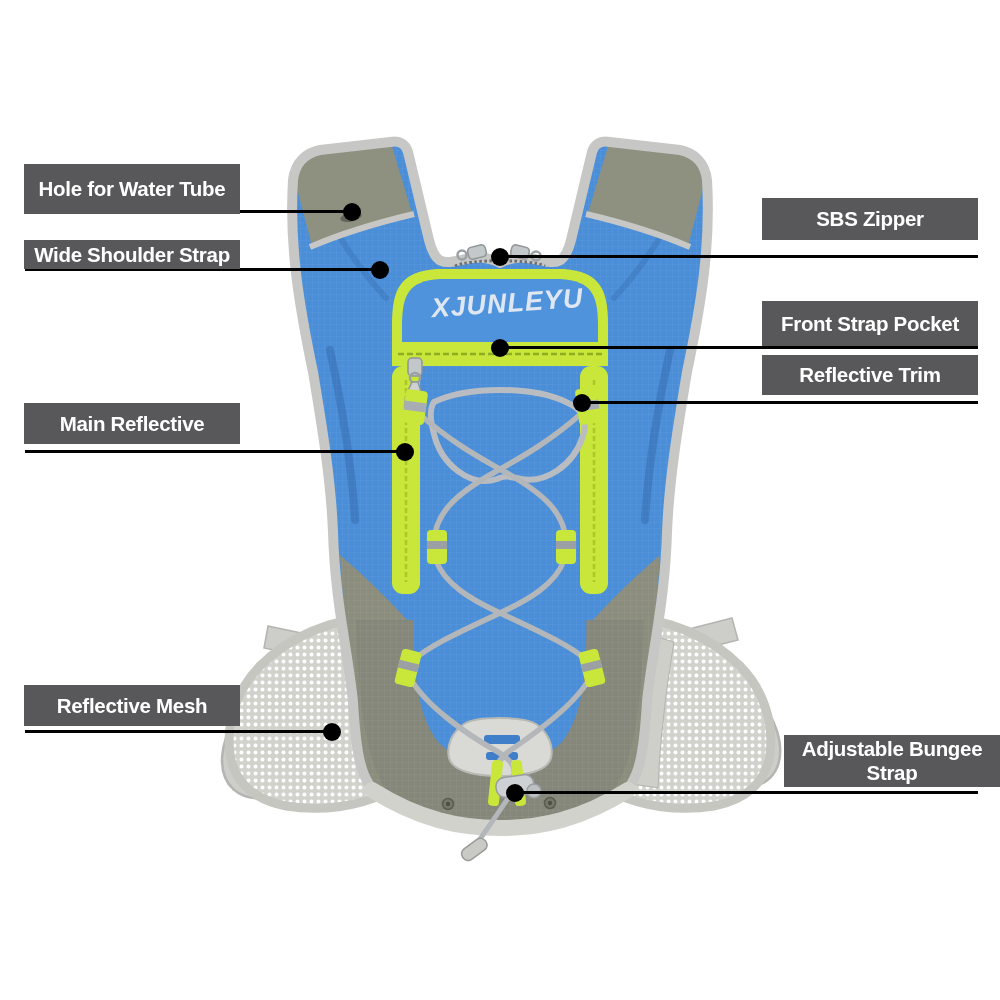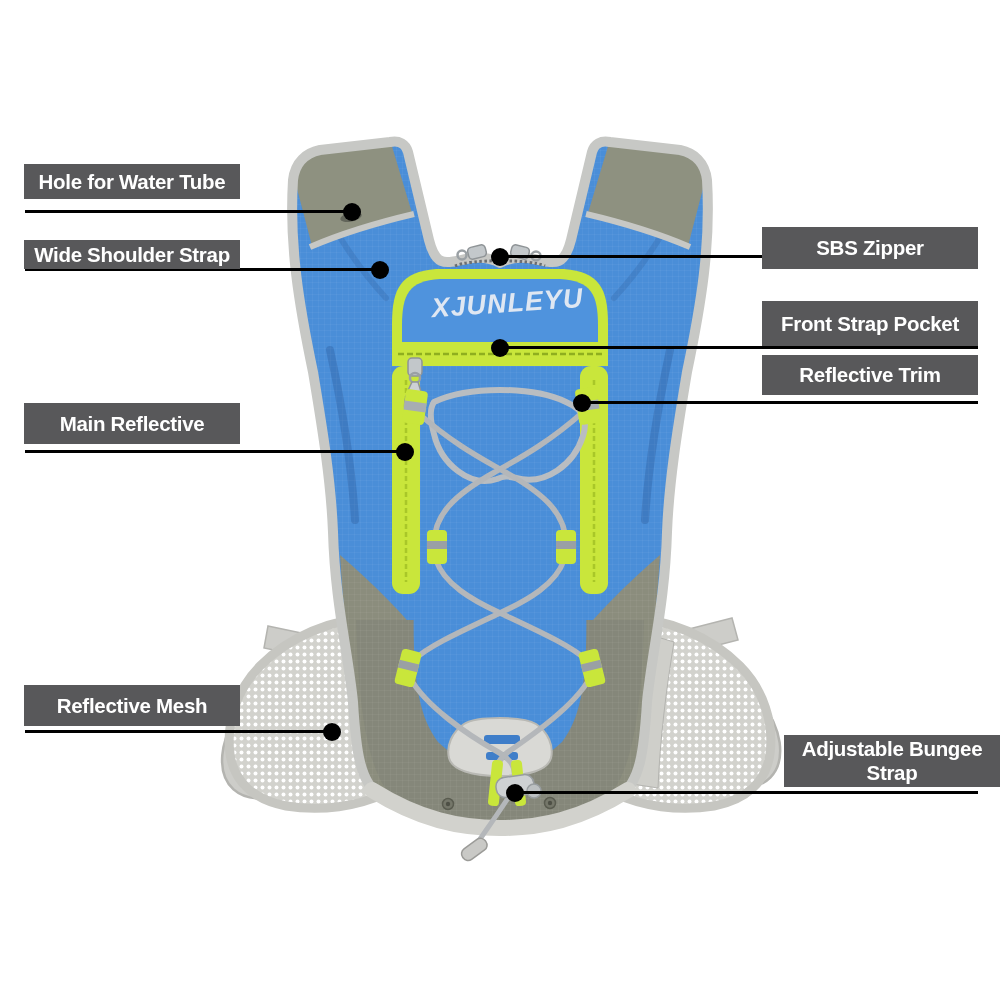"Hole for Water Tube" div.label-box { height: 35px -> 50px }
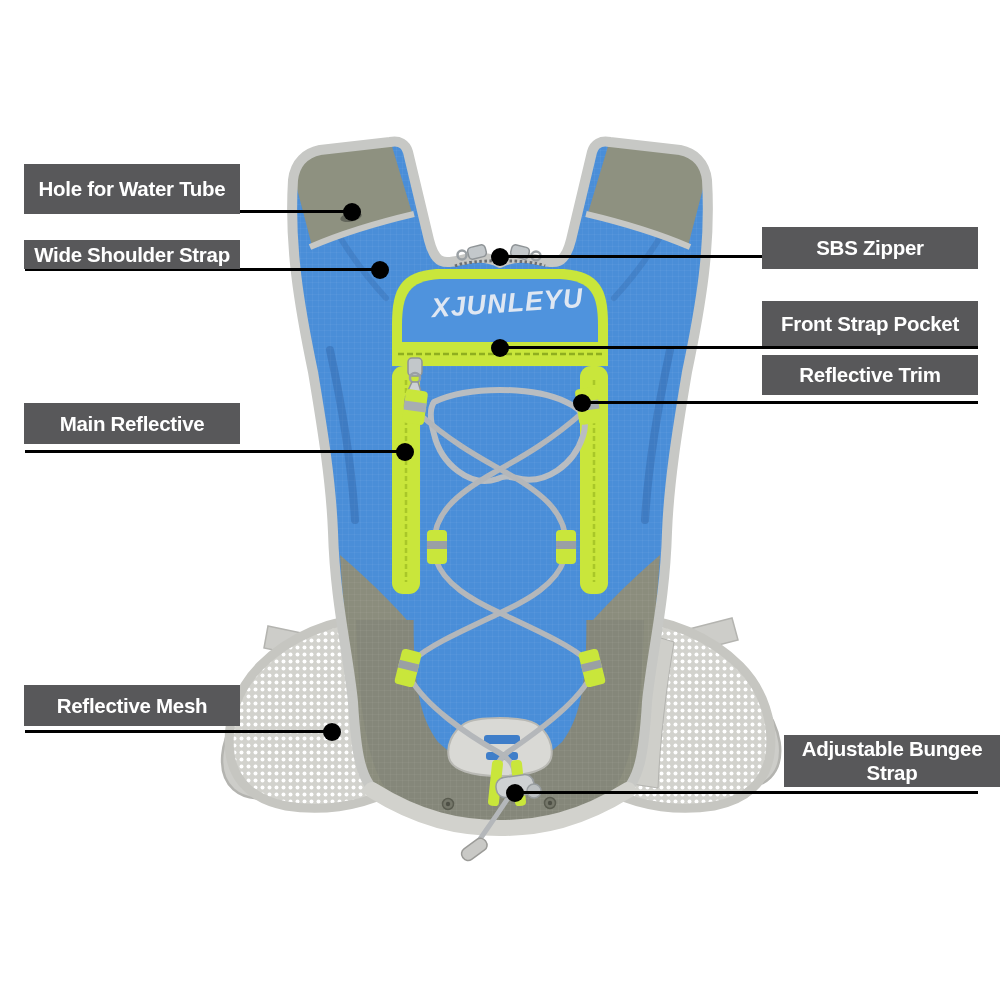"SBS Zipper" div.label-box { top: 227px -> 198px }
